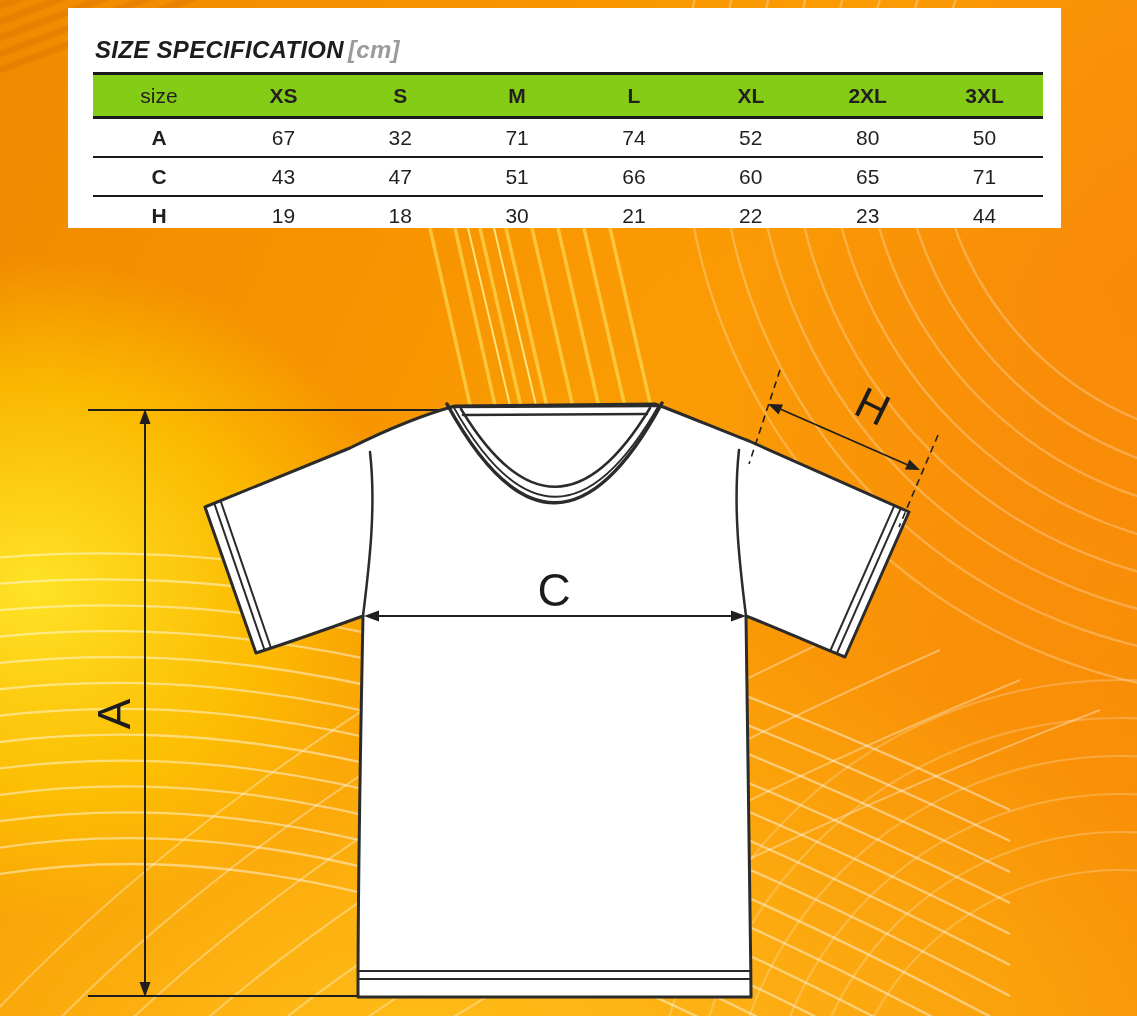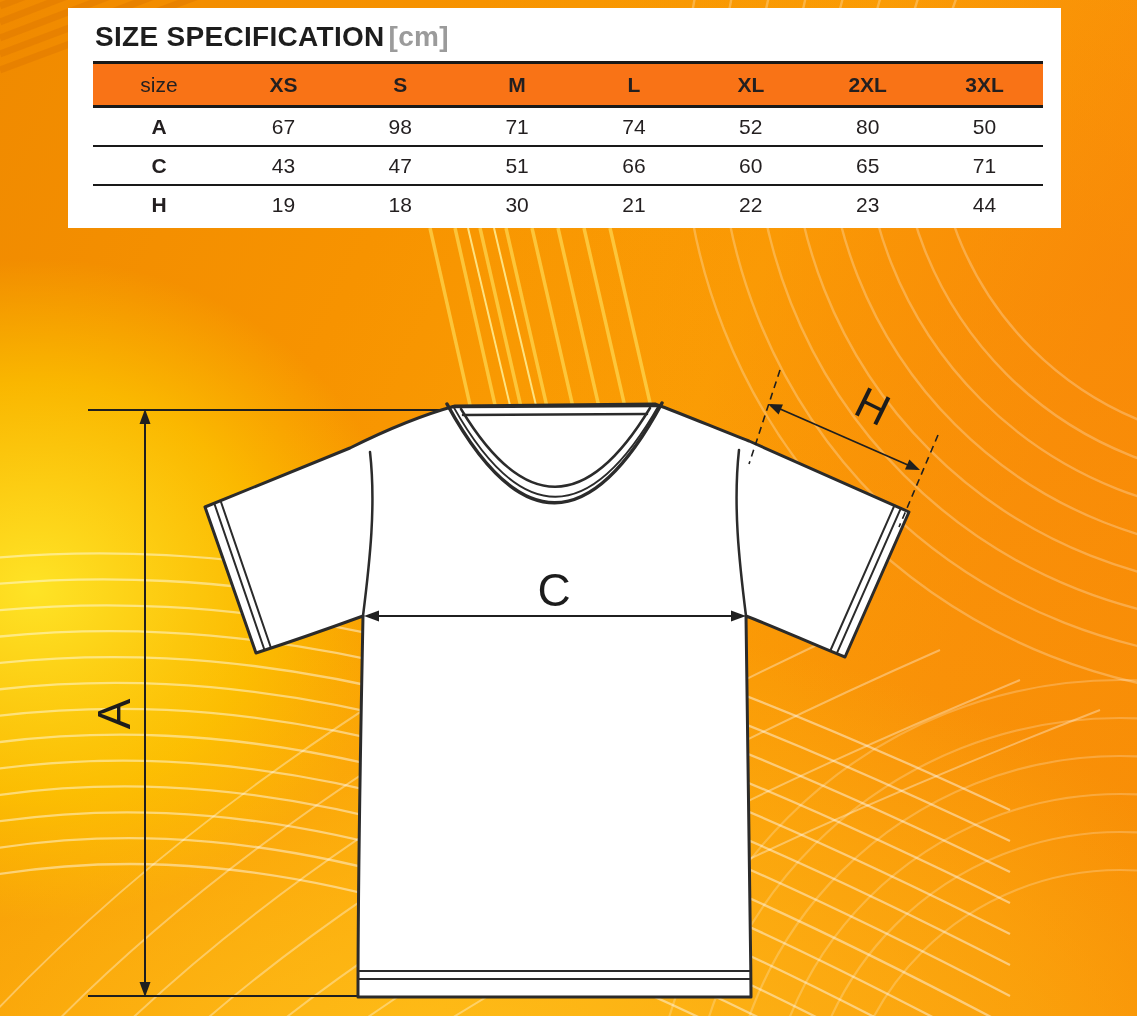"SIZE SPECIFICATION [cm]" .panel-title { font-size: 28px -> 24px; font-style: none -> italic; margin: 13px 0 0 27px -> 28px 0 0 27px }
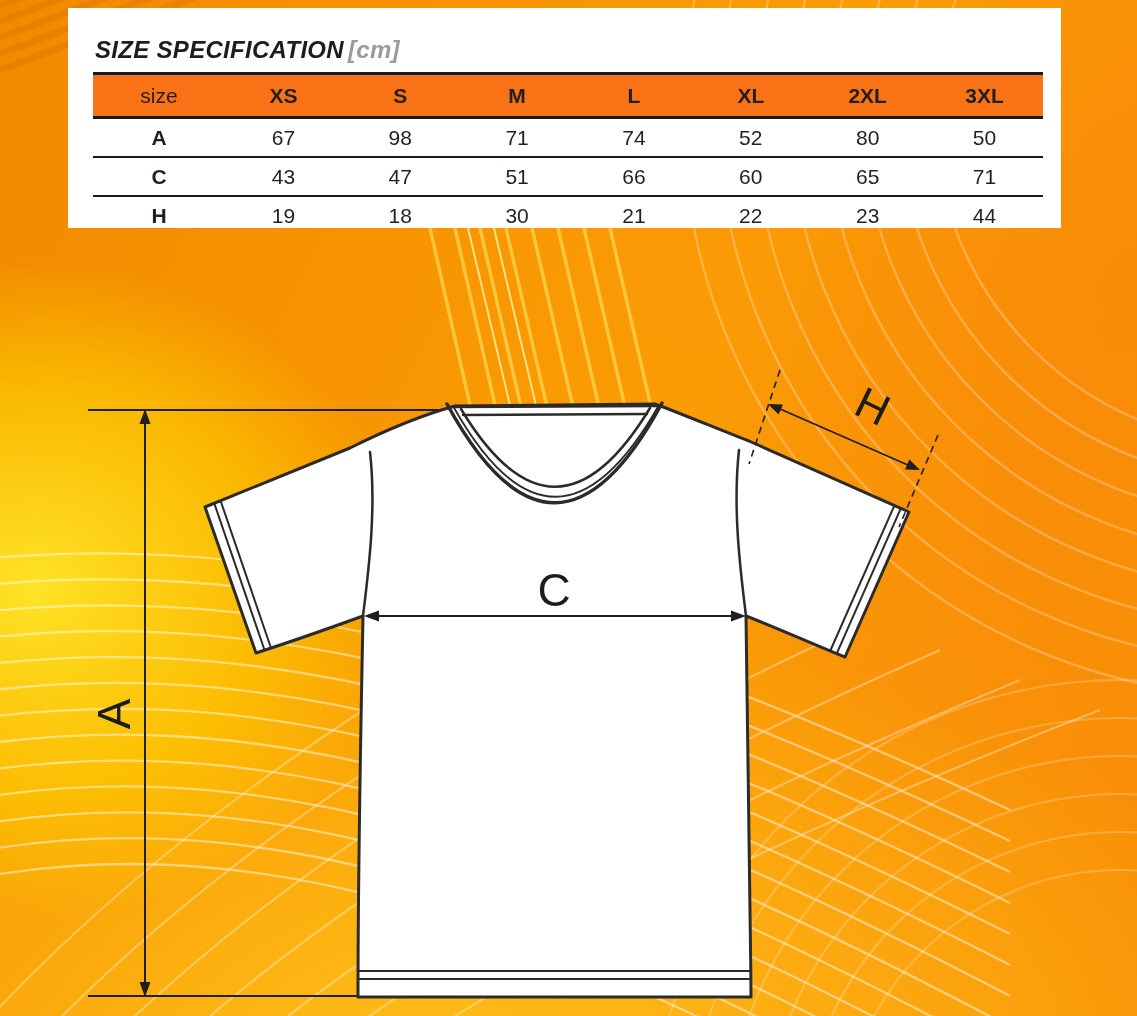"size" table.spec thead th { background: #f97316 -> #84cc16 }
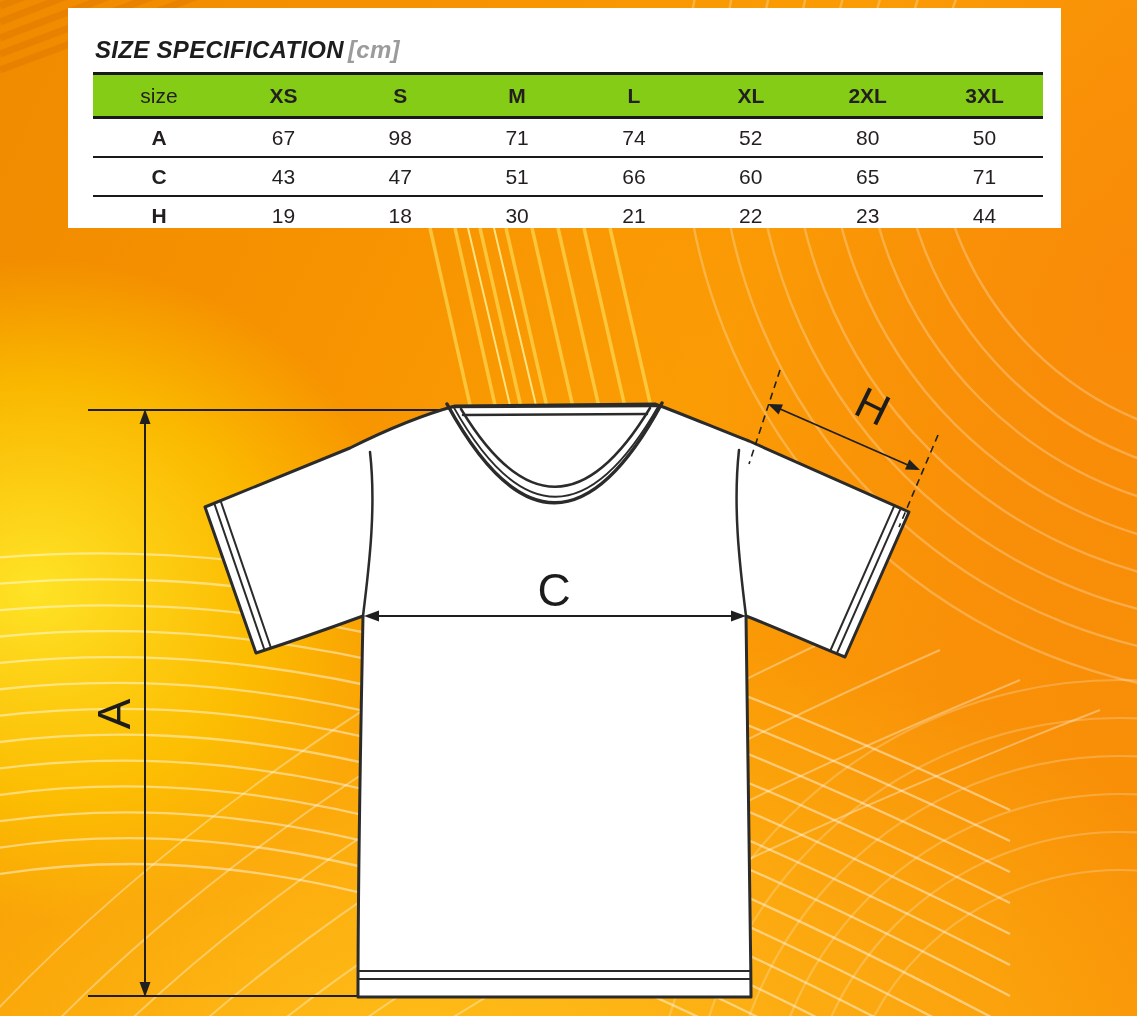"98" td { text: 98 -> 32 }
